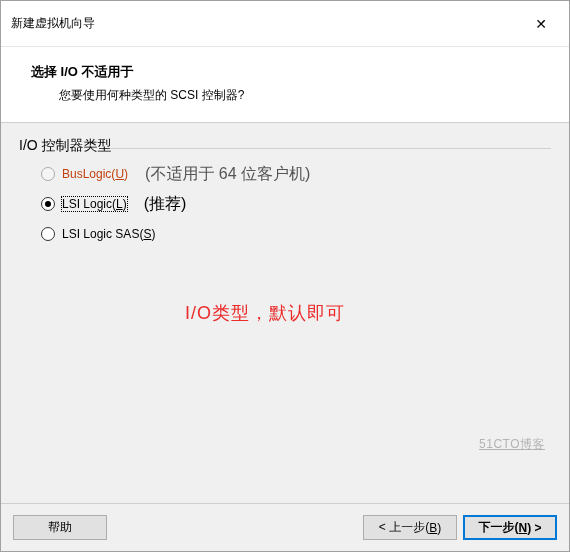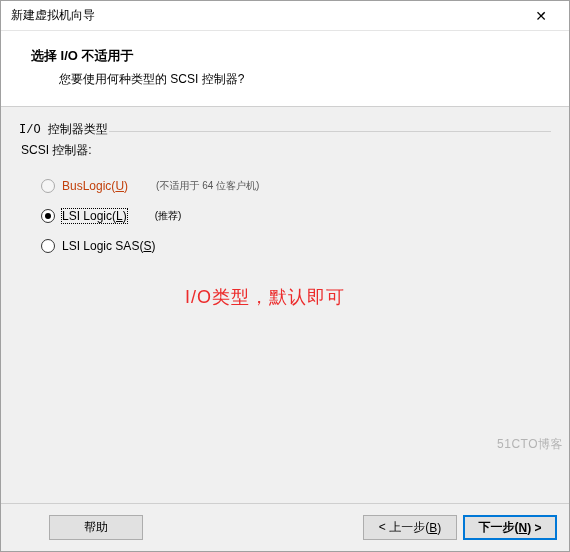"新建虚拟机向导" .titlebar { height: 30px -> 46px }
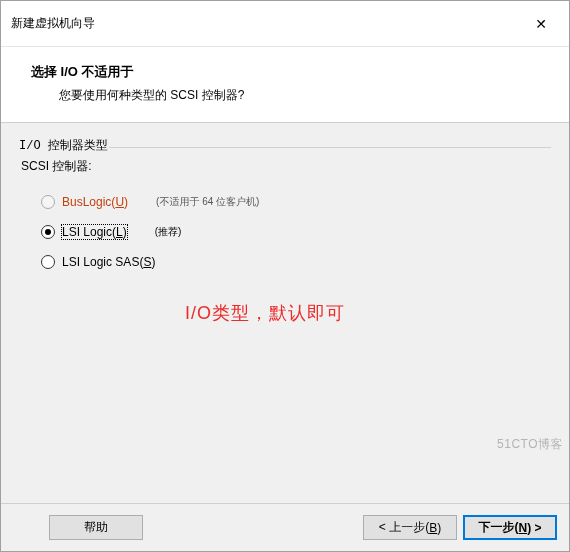"I/O 控制器类型" .group-title { font-family: Liberation Mono, monospace -> none; font-size: 12px -> 14px }
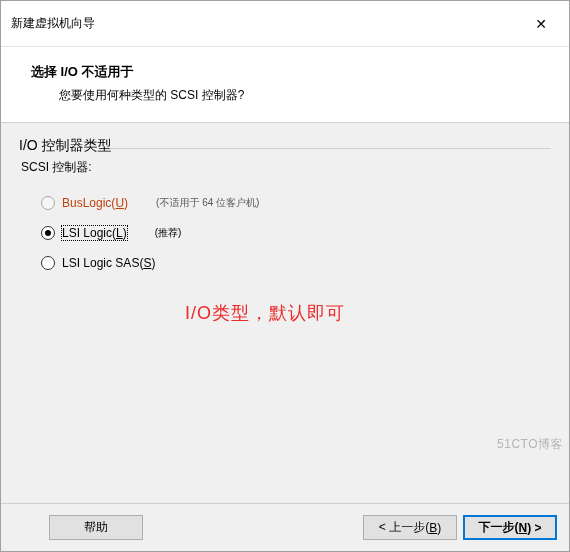"SCSI 控制器:" div.scsi-label { html: <div>SCSI 控制器:</div> -> none }
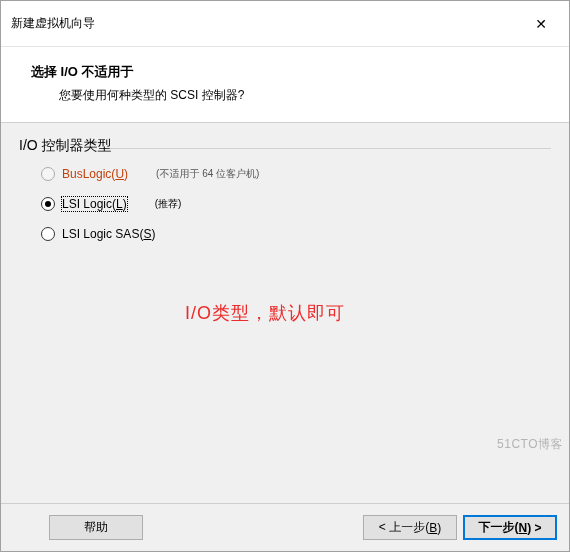"(不适用于 64 位客户机)" .option-hint { font-size: 10px -> 16px; margin-left: 21px -> 10px }
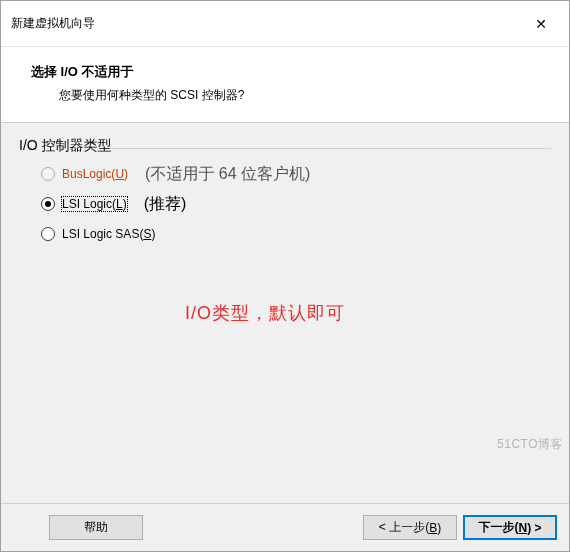"51CTO博客" .watermark { right: 6px -> 24px; text-decoration: none -> underline }
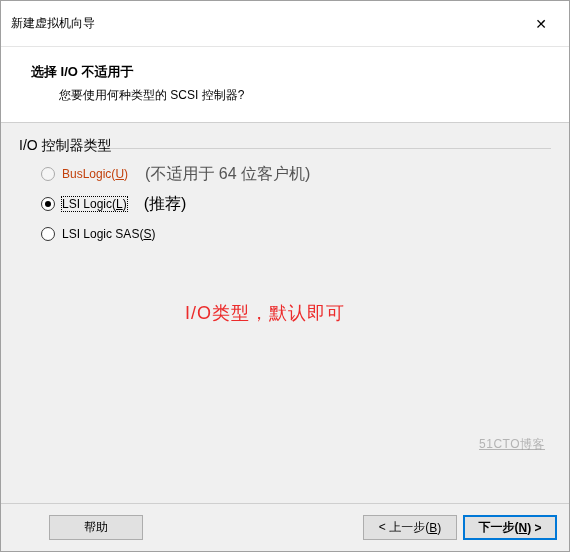"帮助" .btn.help { margin-left: 36px -> none }
